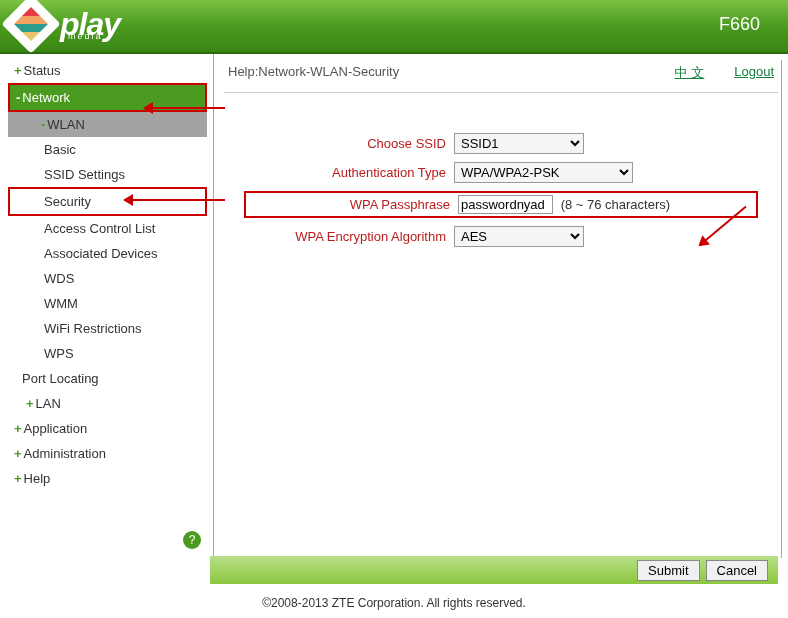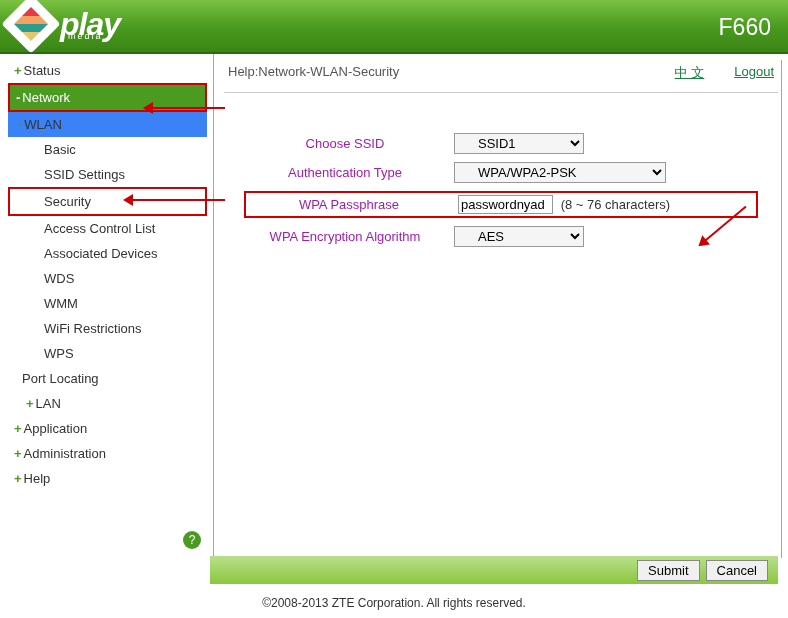"F660" .model { font-size: 23px -> 18px; right: 17px -> 28px }
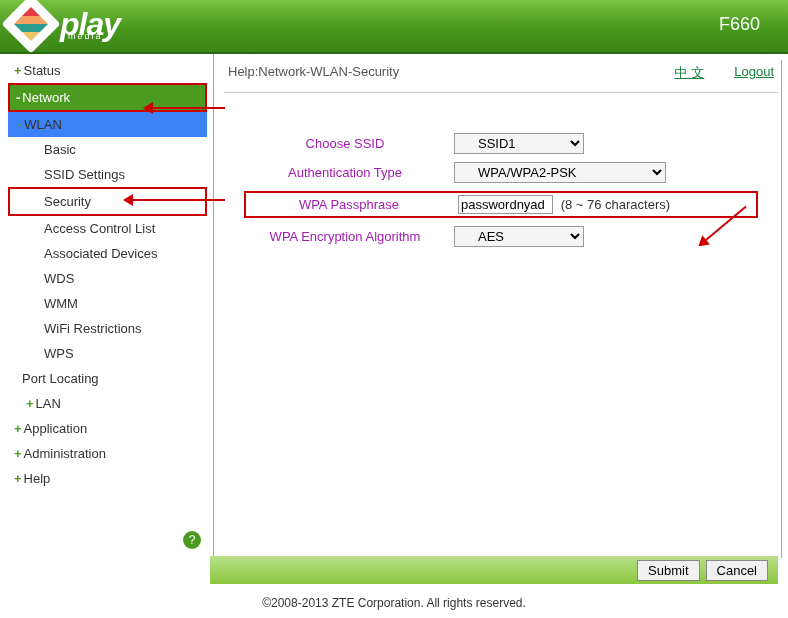"WLAN" .nav-wlan { background: #3b82f6 -> #a3a3a3; padding-left: 10px -> 33px }
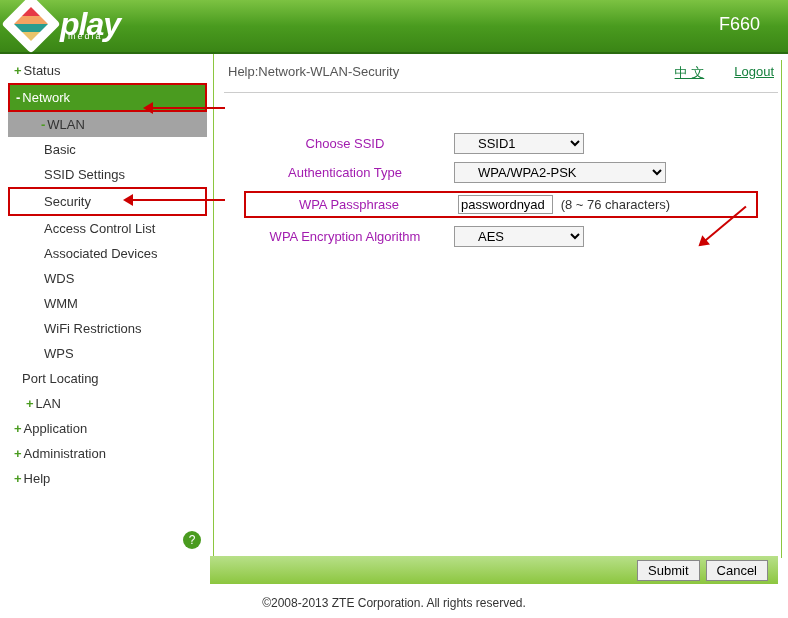"Choose SSID" .form-label { color: #a21caf -> #b91c1c; text-align: center -> right }
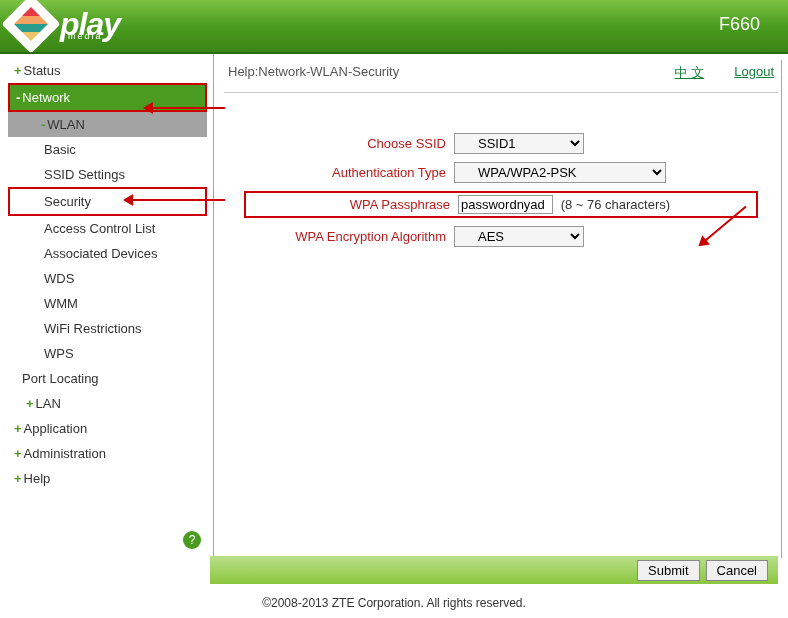"SSID1" select { padding: 1px 19px -> 1px 2px }
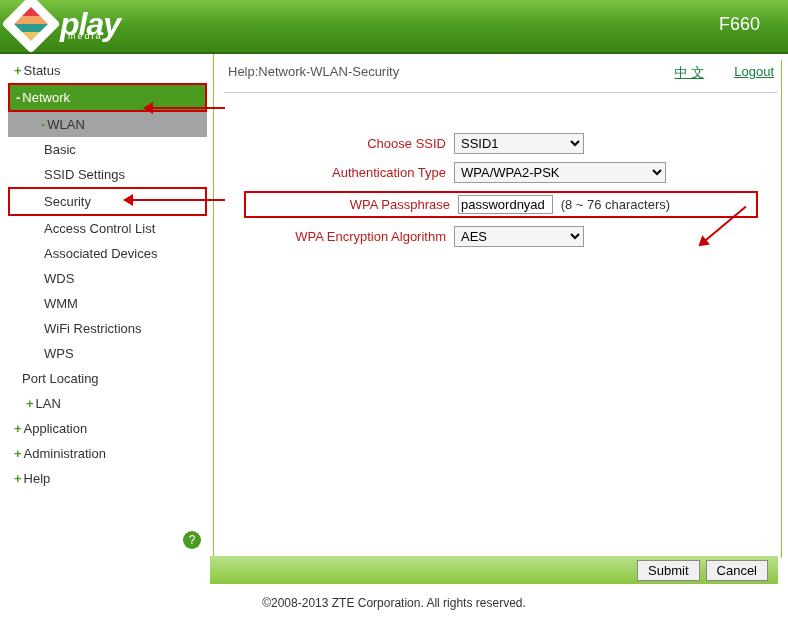"WPA/WPA2-PSK" select.auth { width: 212px -> 179px }
